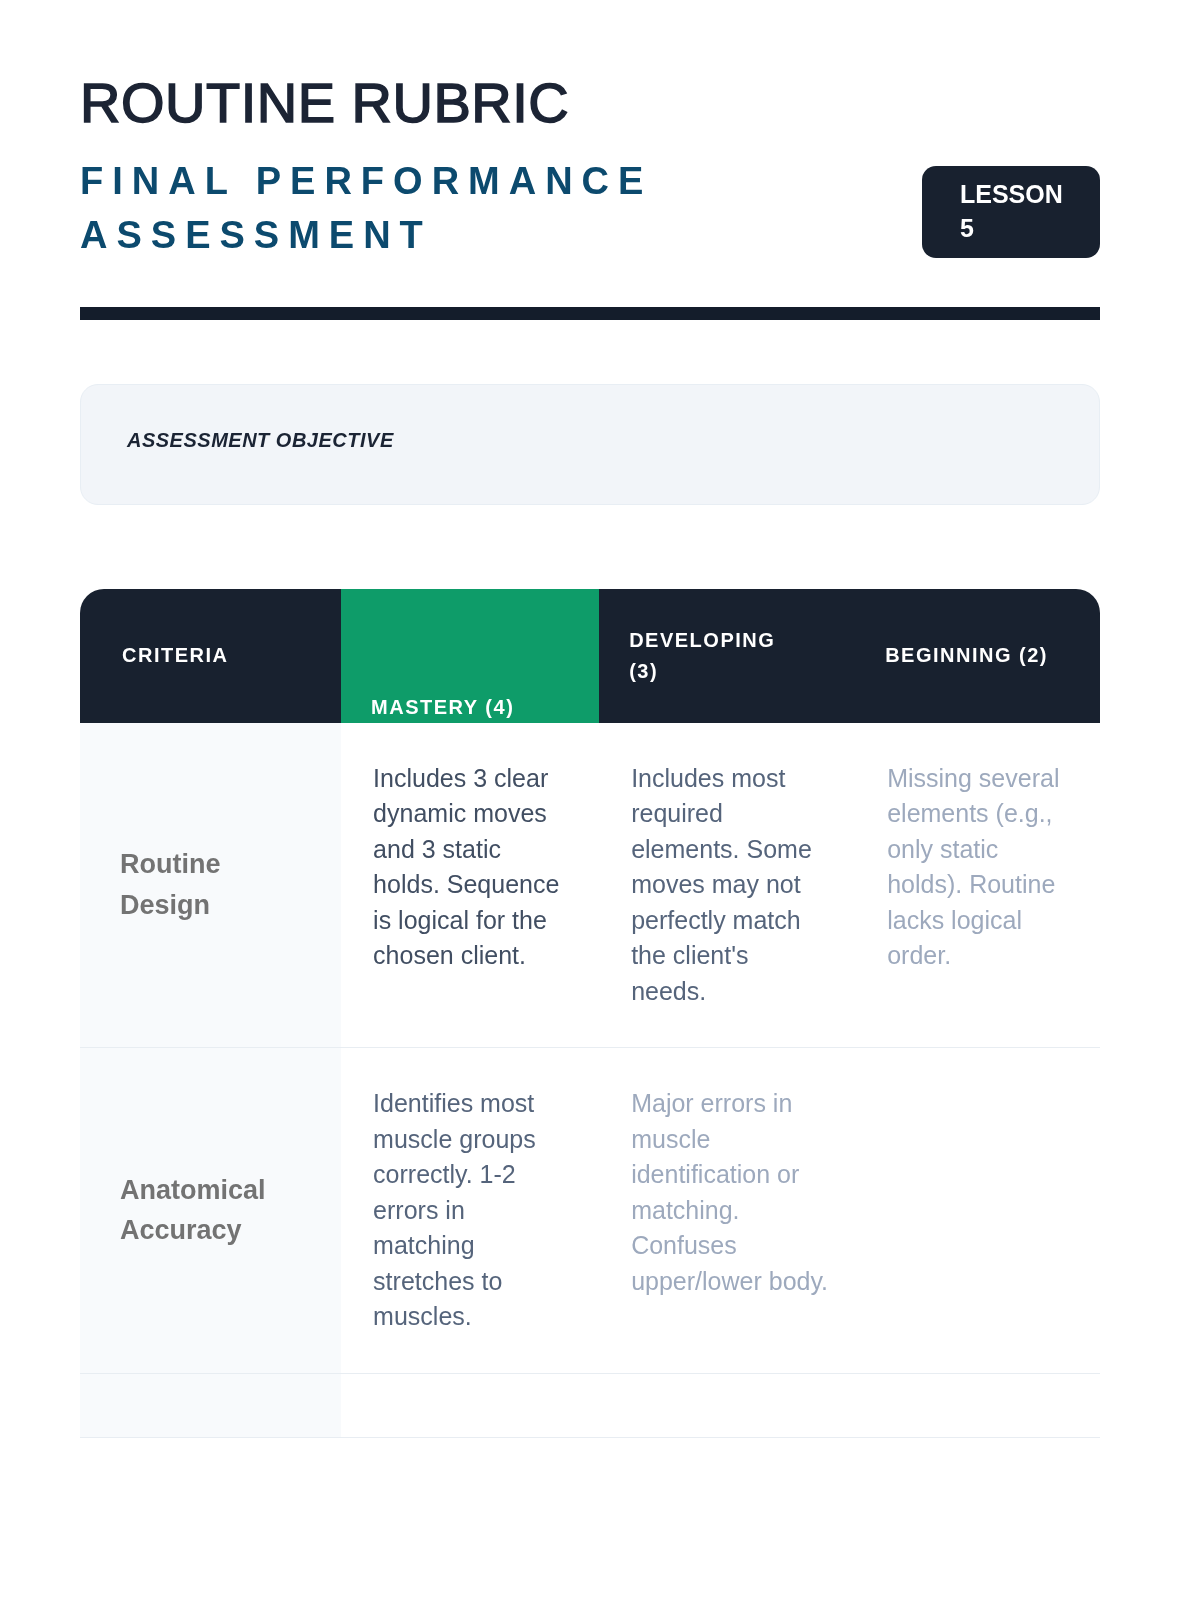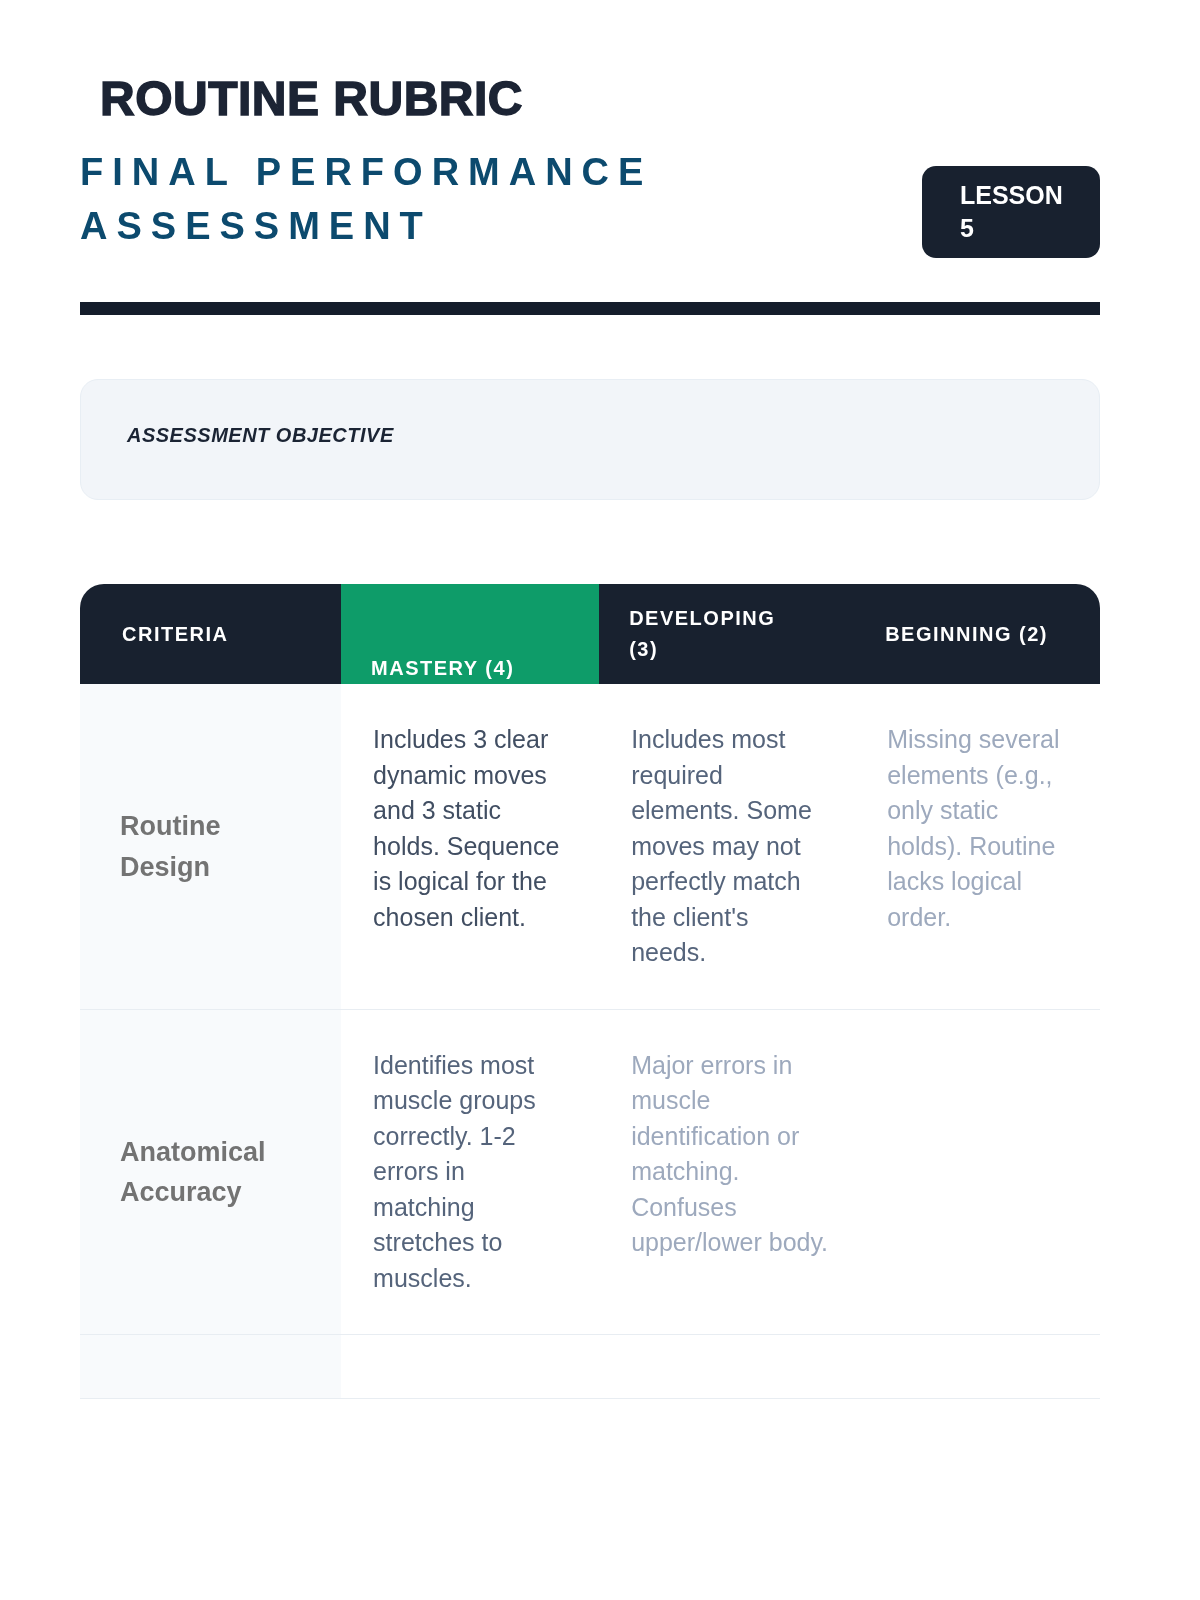"ROUTINE RUBRIC" .title { font-size: 48px -> 56px; font-weight: 700 -> 400; margin-left: 20px -> none }
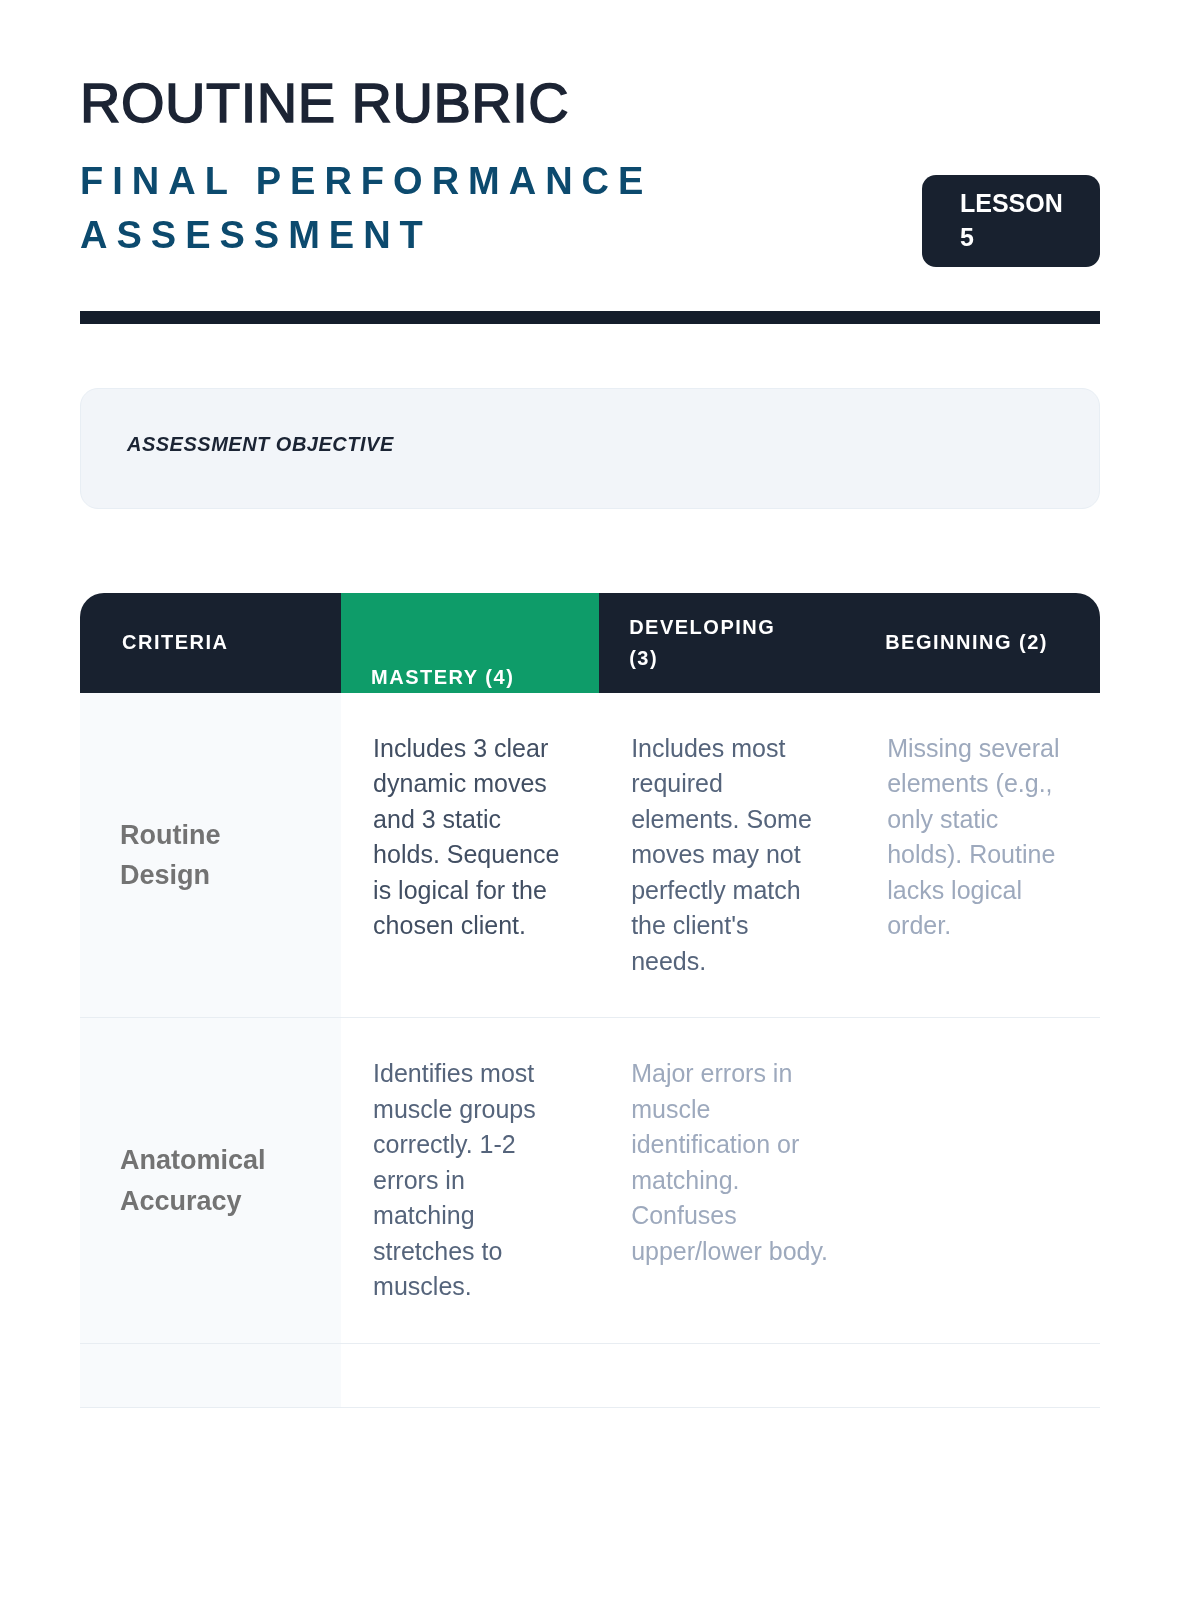"LESSON" .lesson-badge { margin-top: 20px -> 11px }
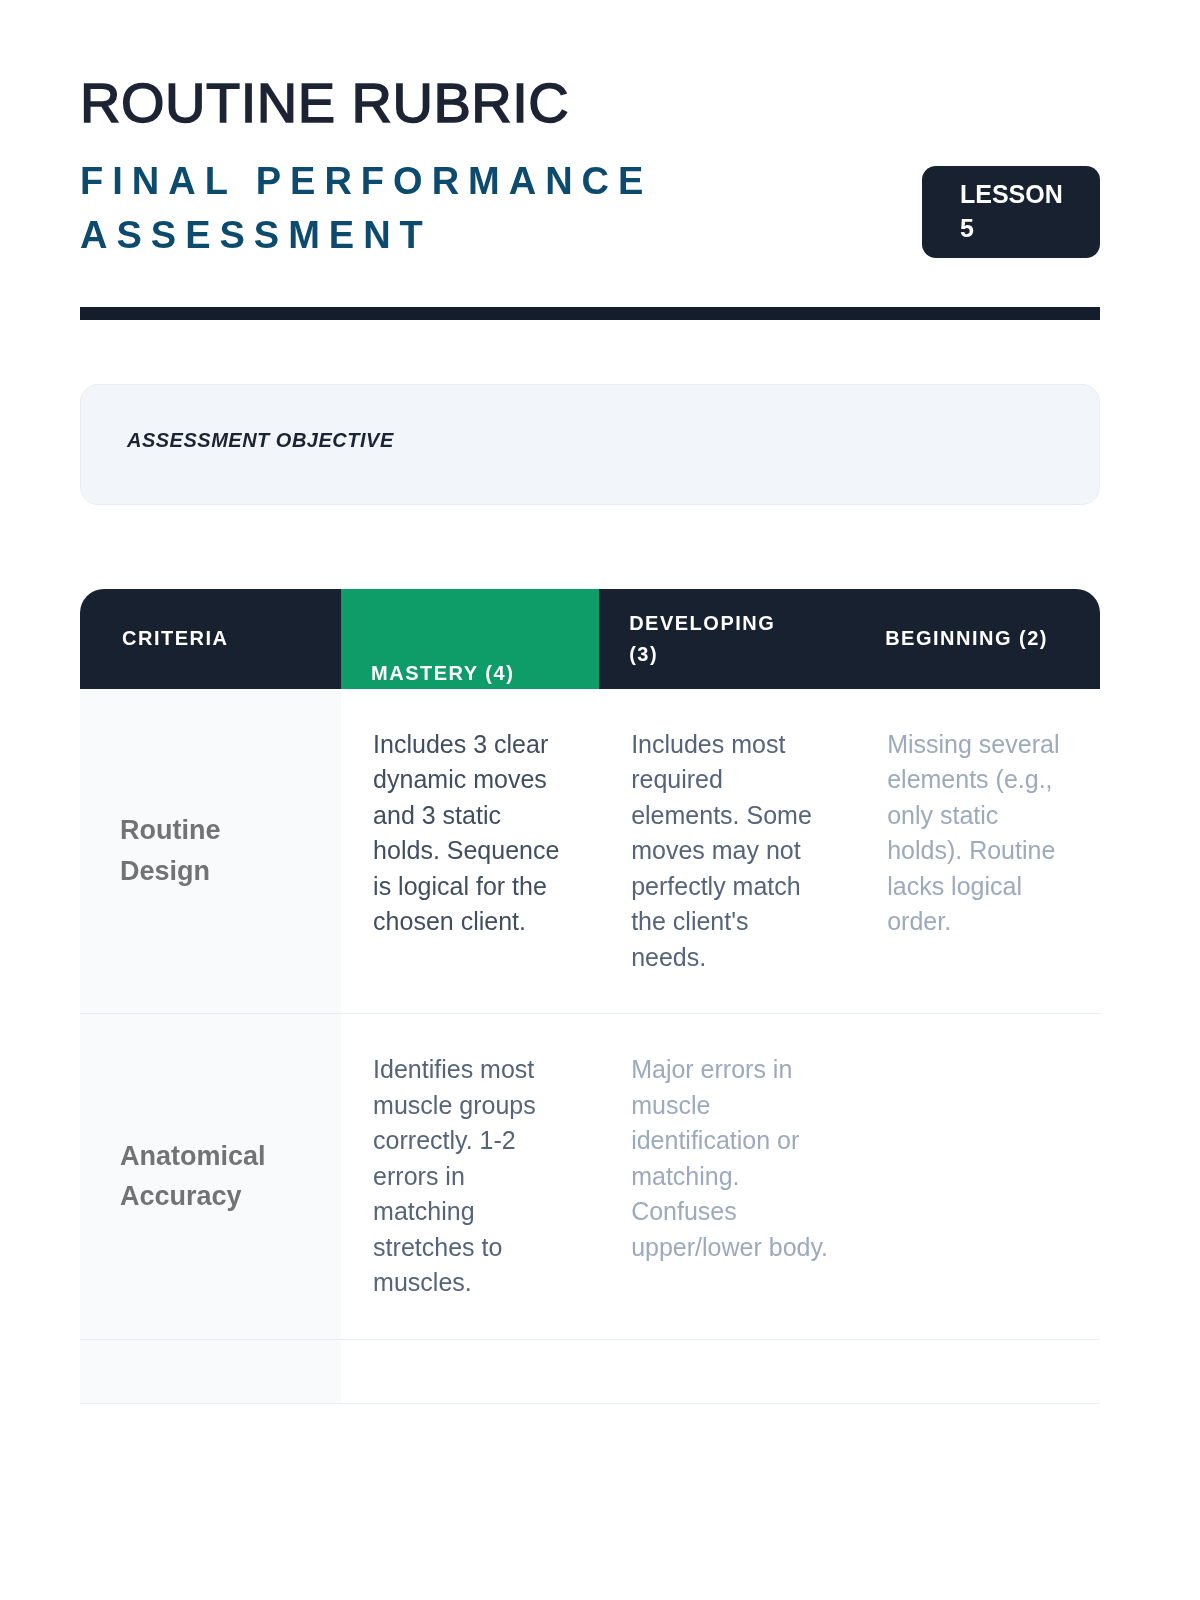"CRITERIA" .thead { height: 100px -> 134px }
